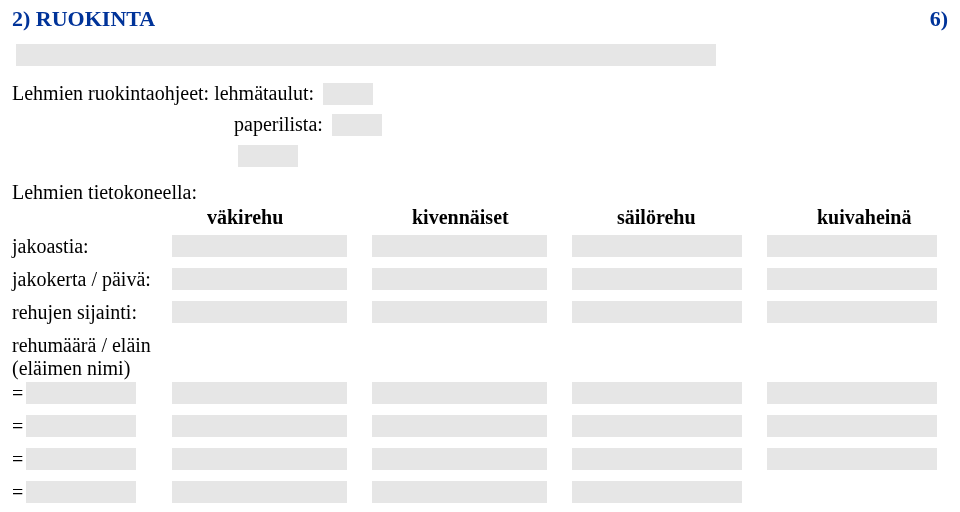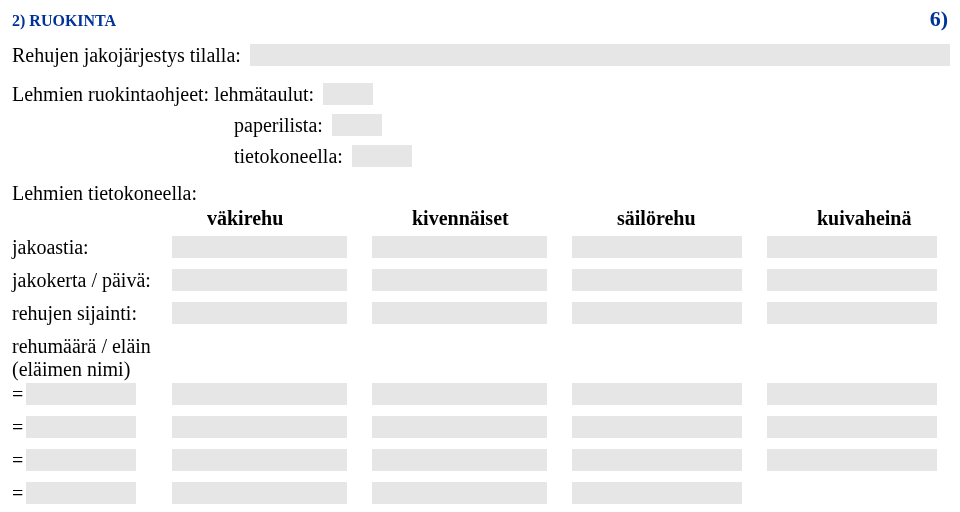"2) RUOKINTA" .header-row .title { font-size: 16px -> 22px }
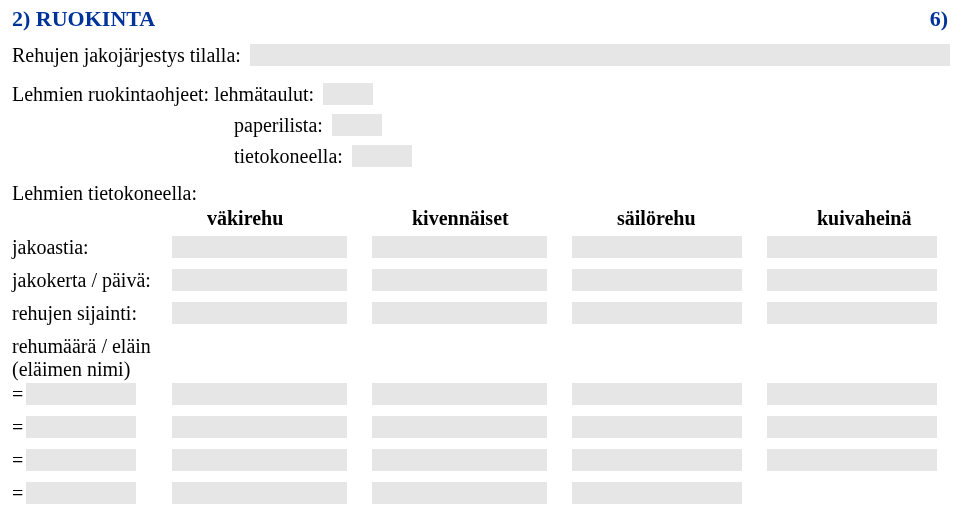"Rehujen jakojärjestys tilalla:" span.label { html: <span>Rehujen jakojärjestys tilalla:</span> -> none }
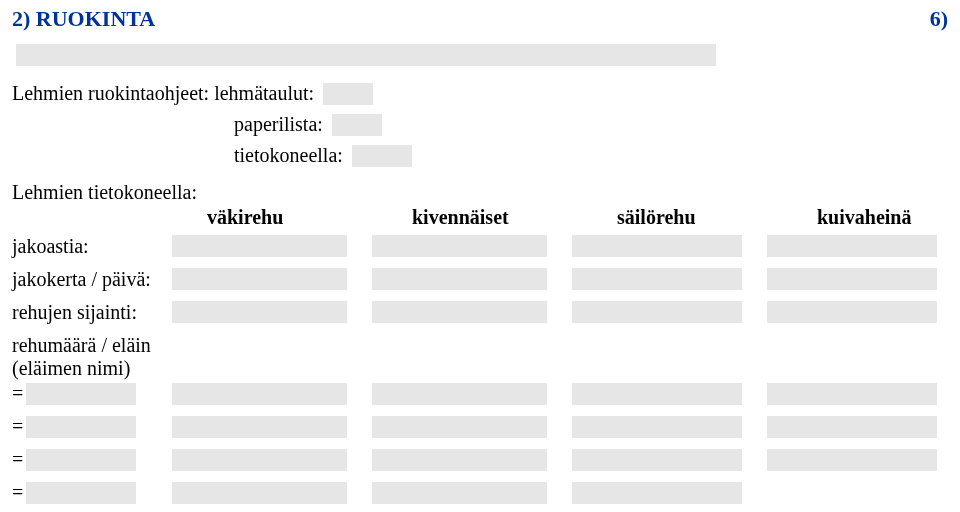"tietokoneella:" span.label { html: <span>tietokoneella:</span> -> none }
